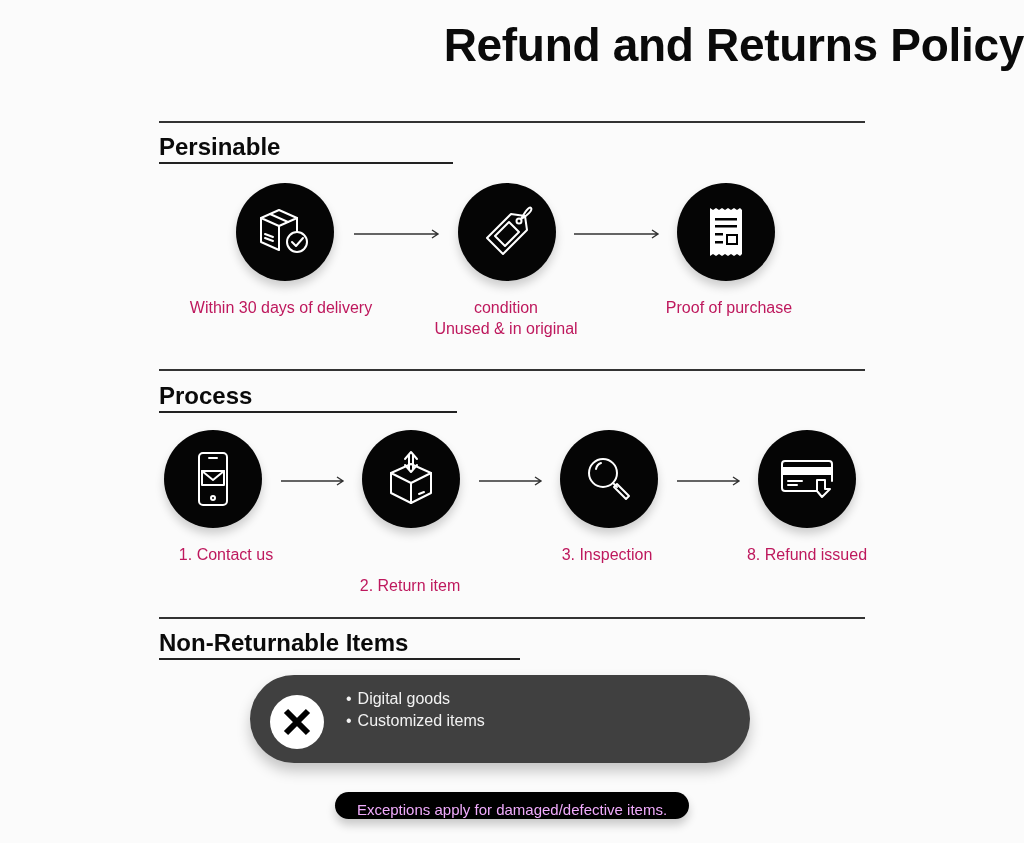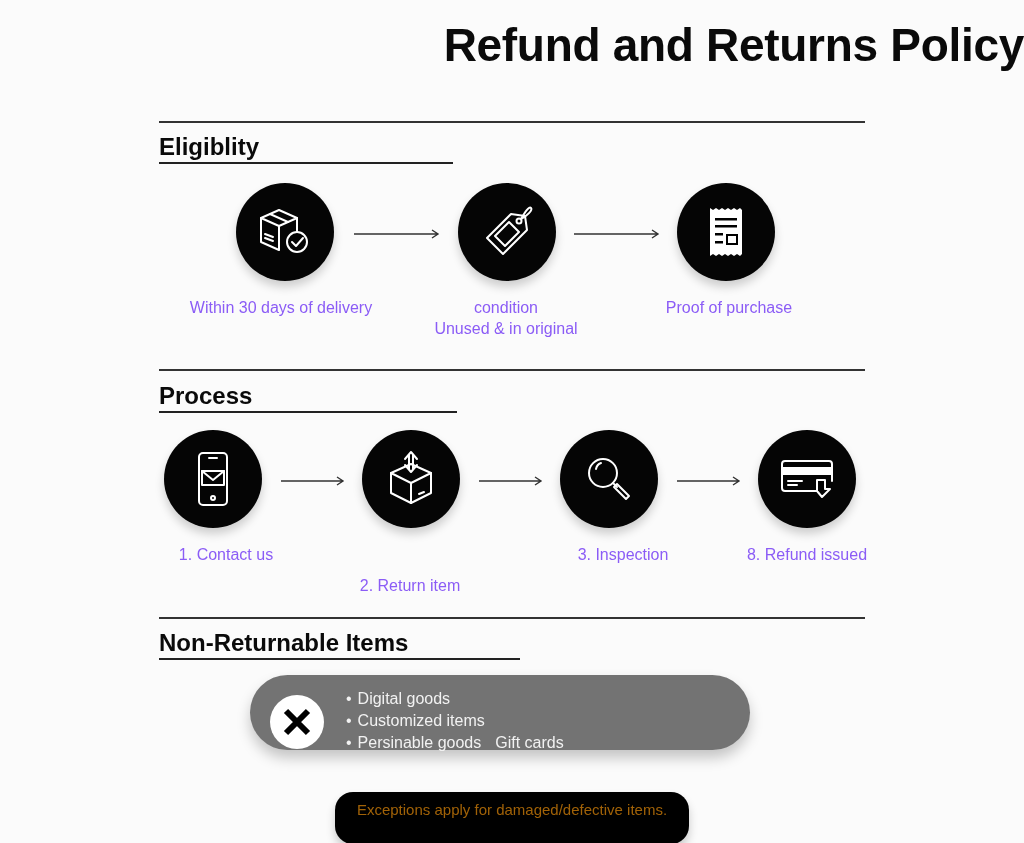"Eligiblity" div.section-title { text: Eligiblity -> Persinable }
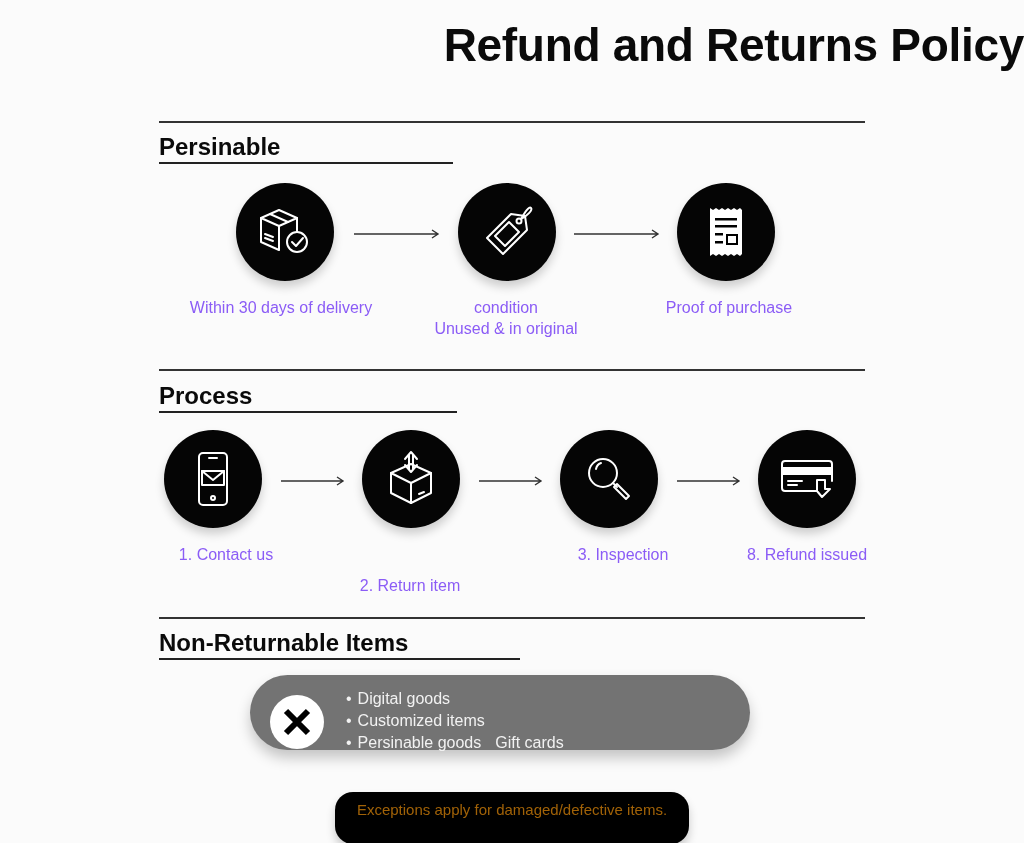"Within 30 days of delivery" .label { color: #8b5cf6 -> #be185d }
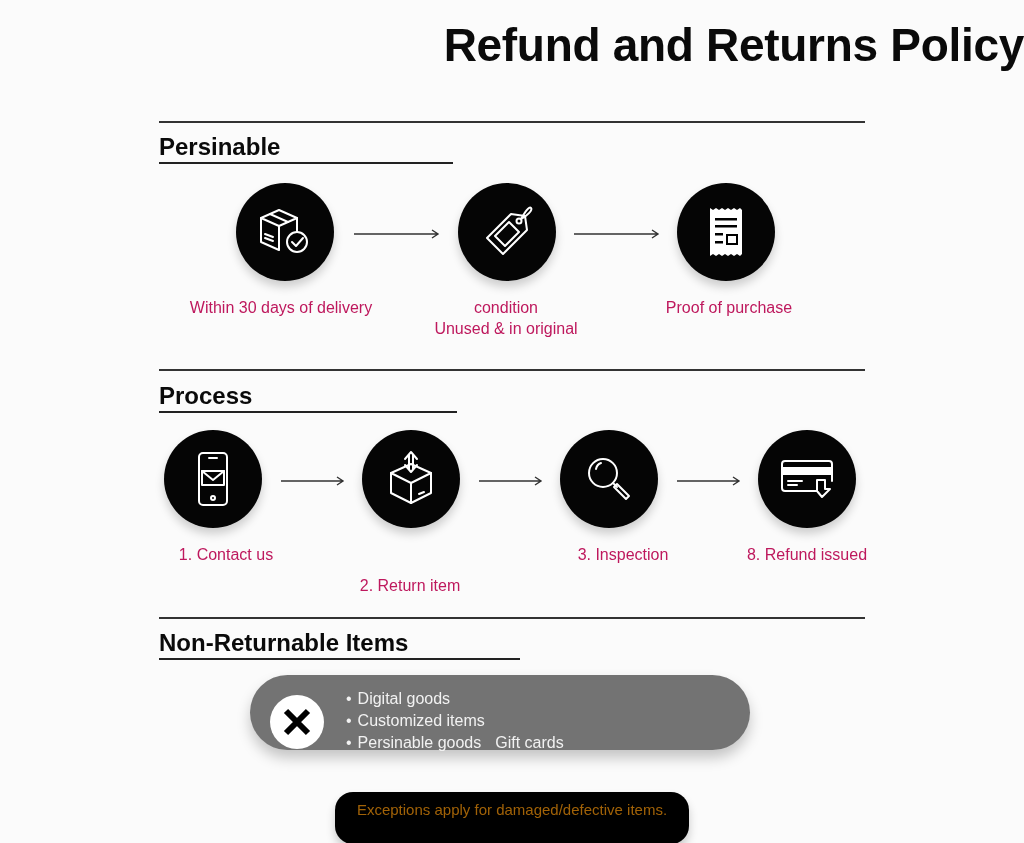"3. Inspection" div.label { left: 543px -> 527px }
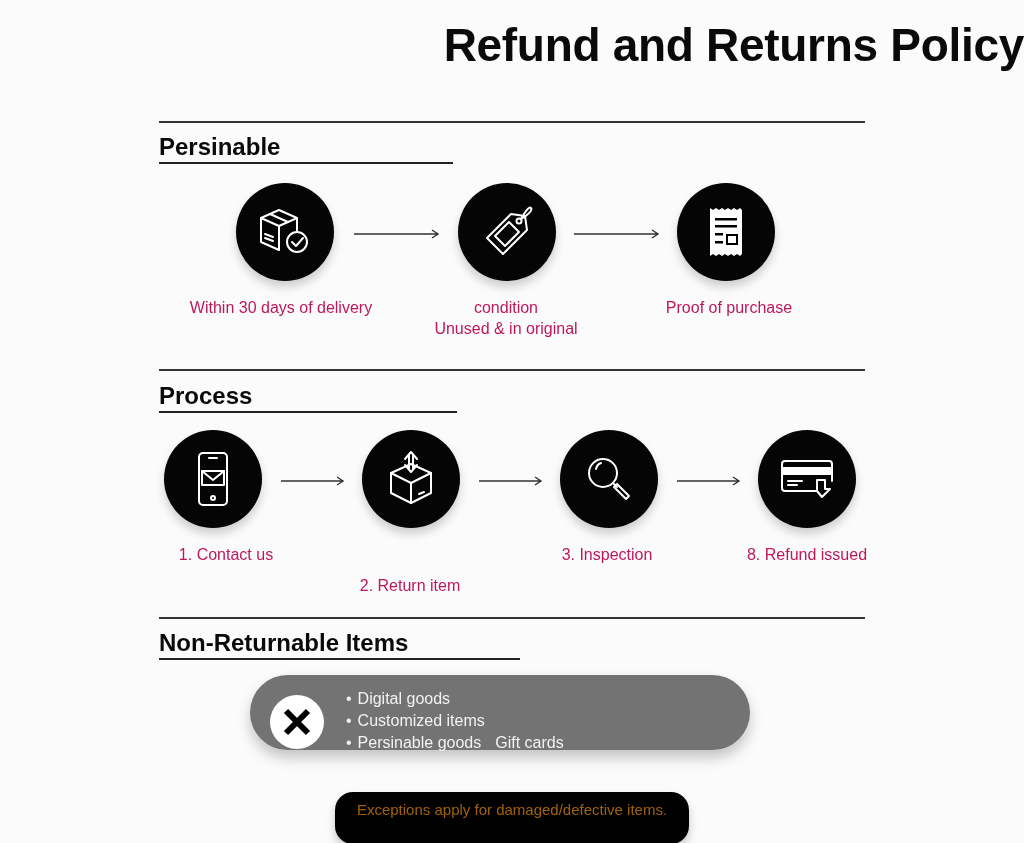"Digital goods" .pill { background: #737373 -> #404040; height: 75px -> 88px }
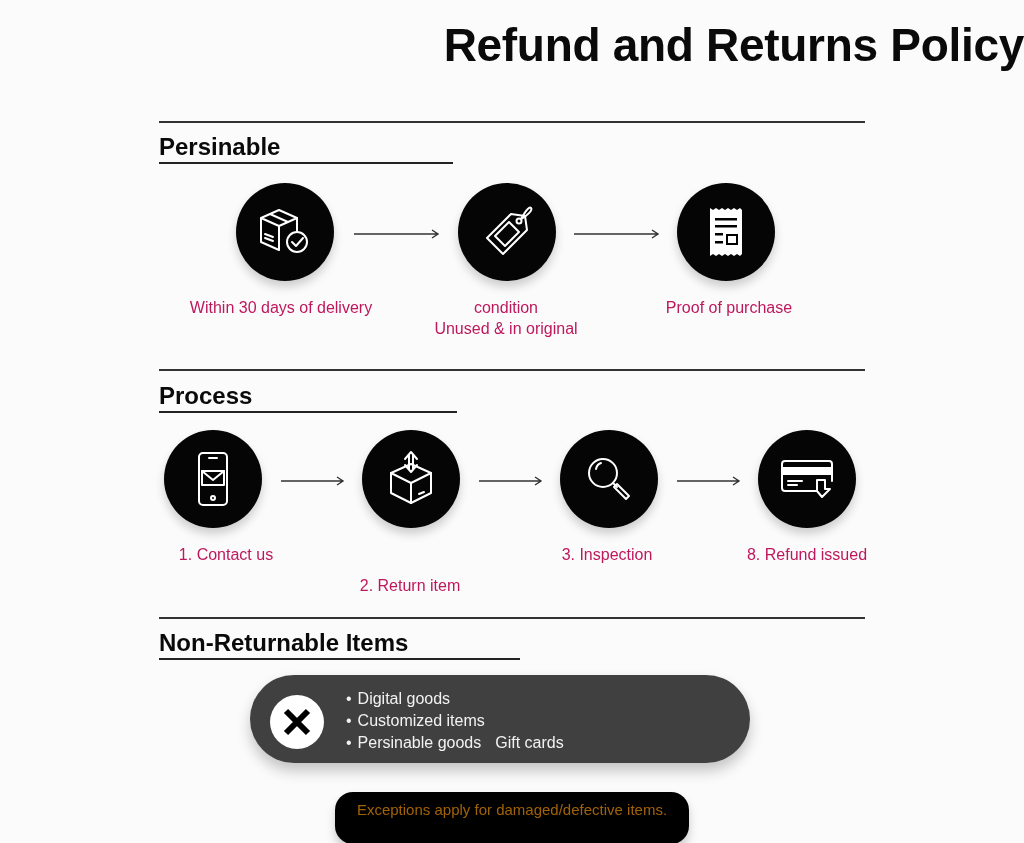"Persinable goods Gift cards" li { html: <li><span>Persinable goods</span><span>Gift cards</span></li> -> none }
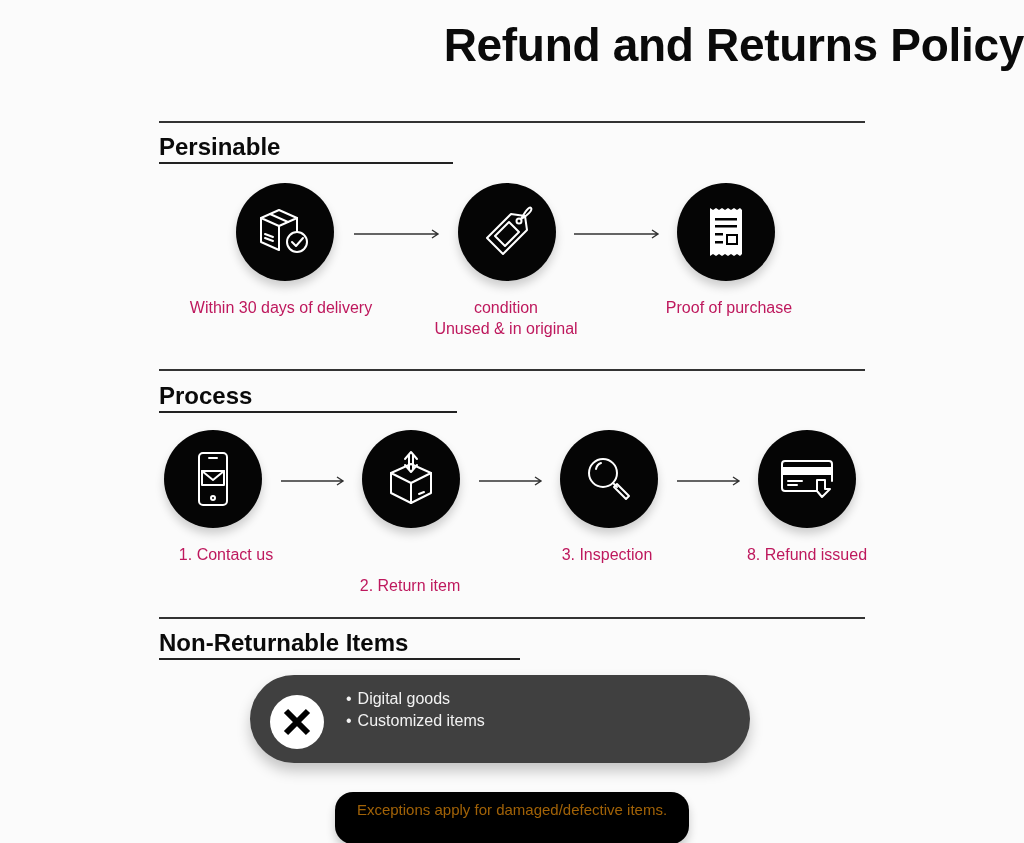"Exceptions apply for damaged/defective" .note { color: #a16207 -> #f0abfc; height: 52px -> 27px }
